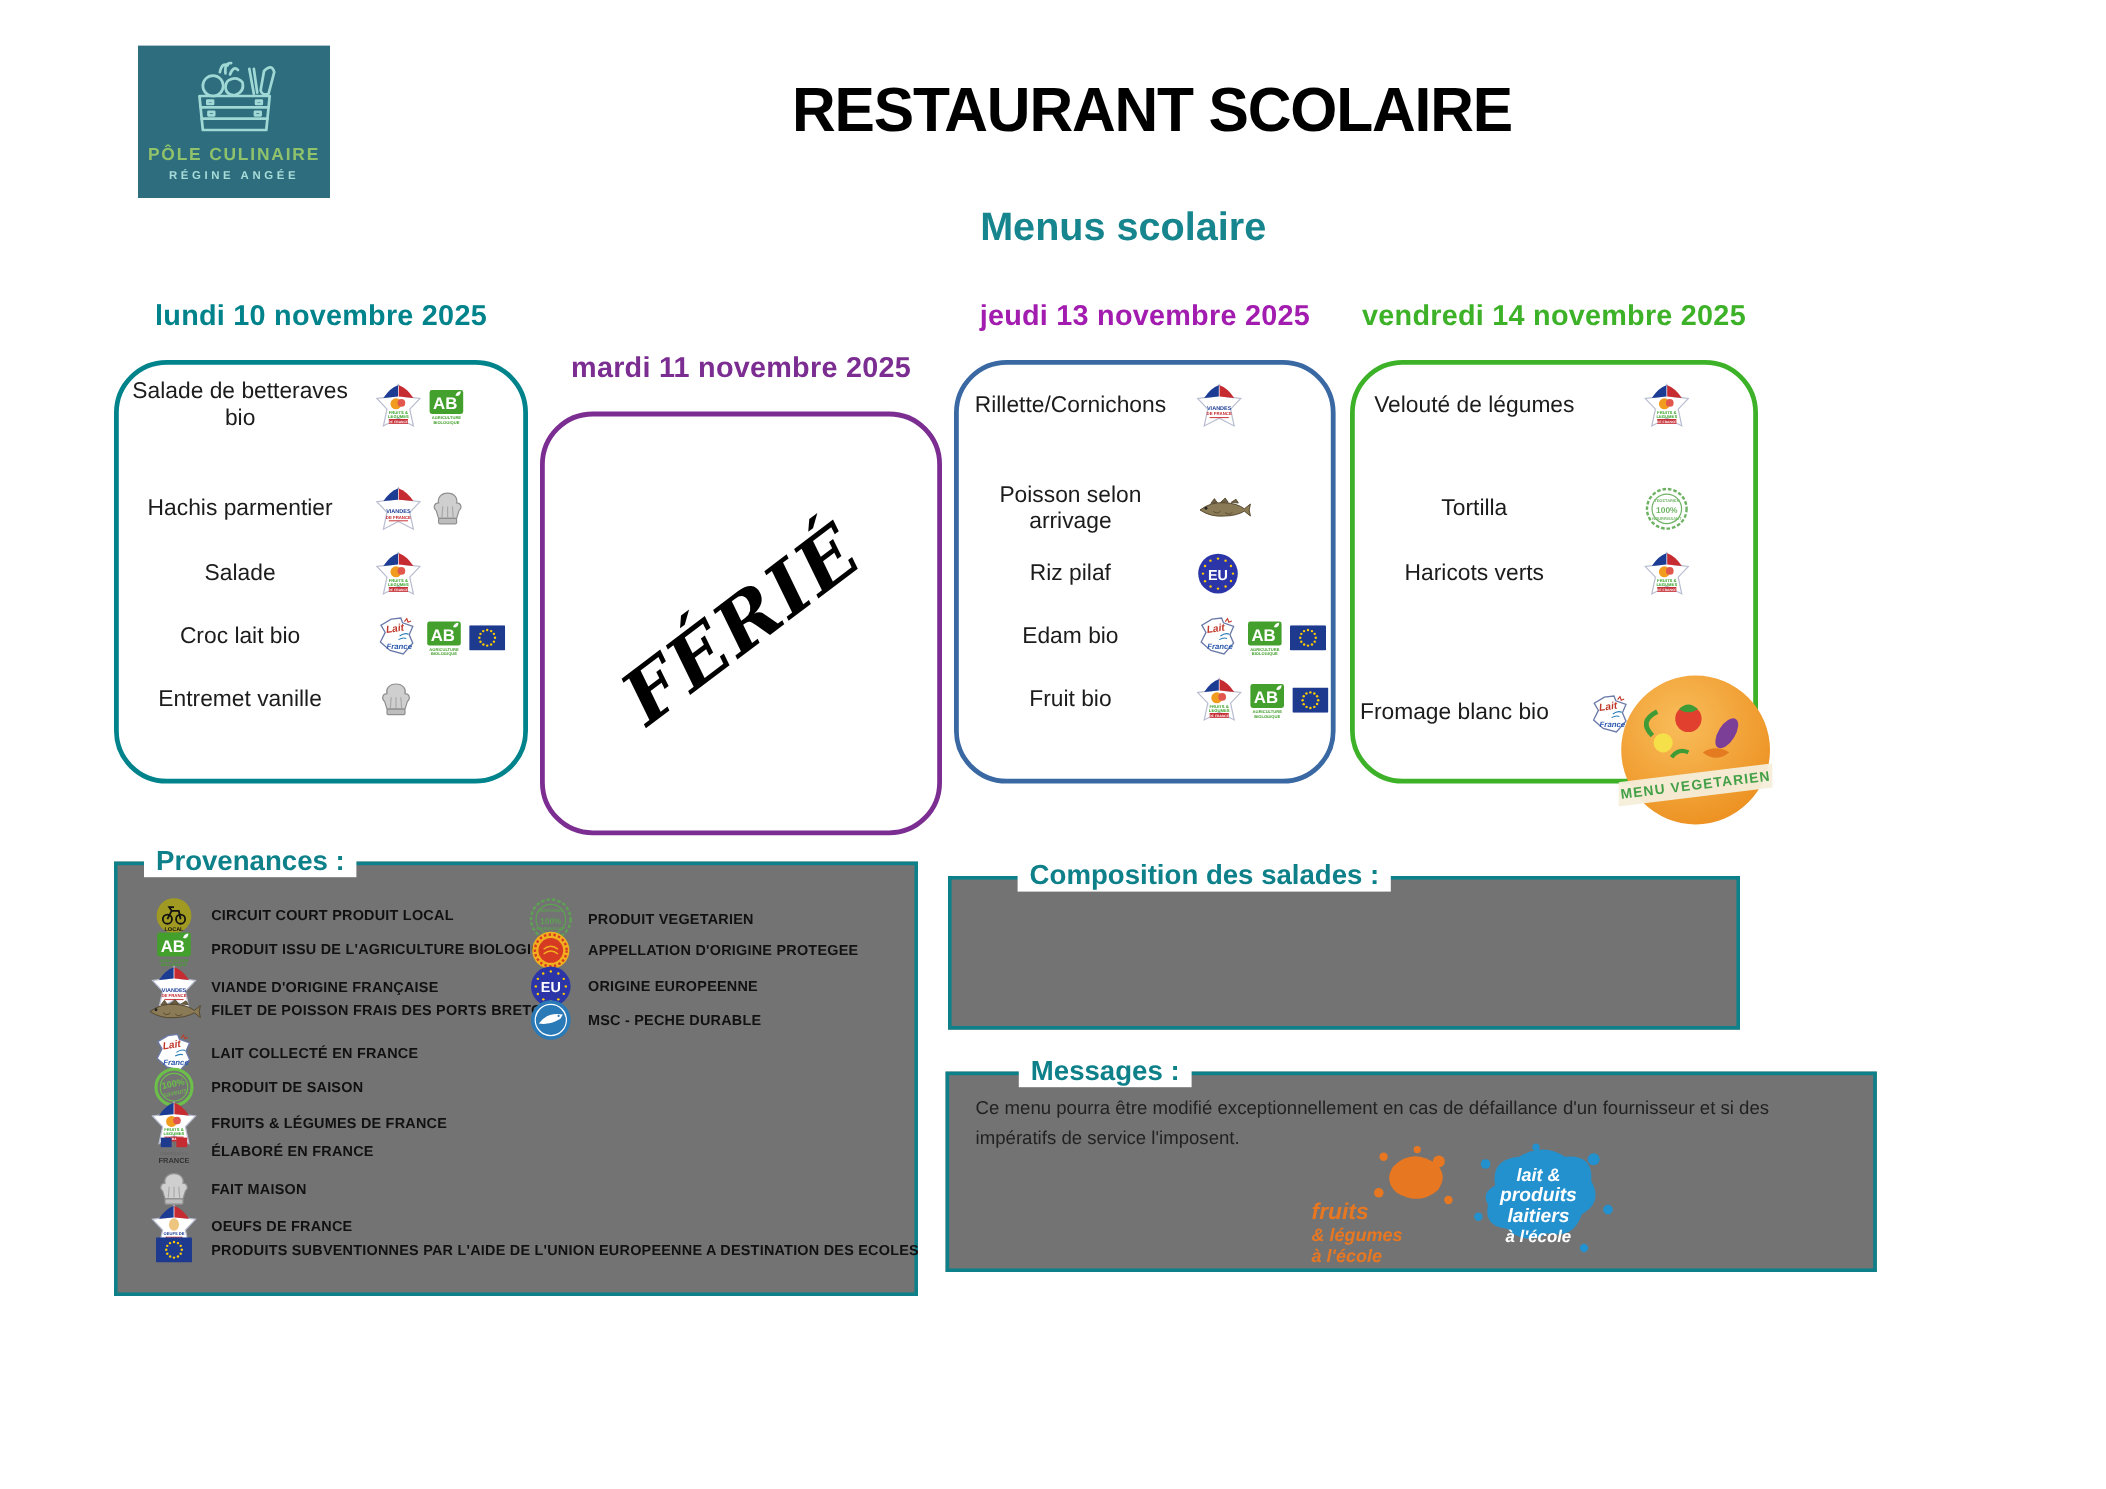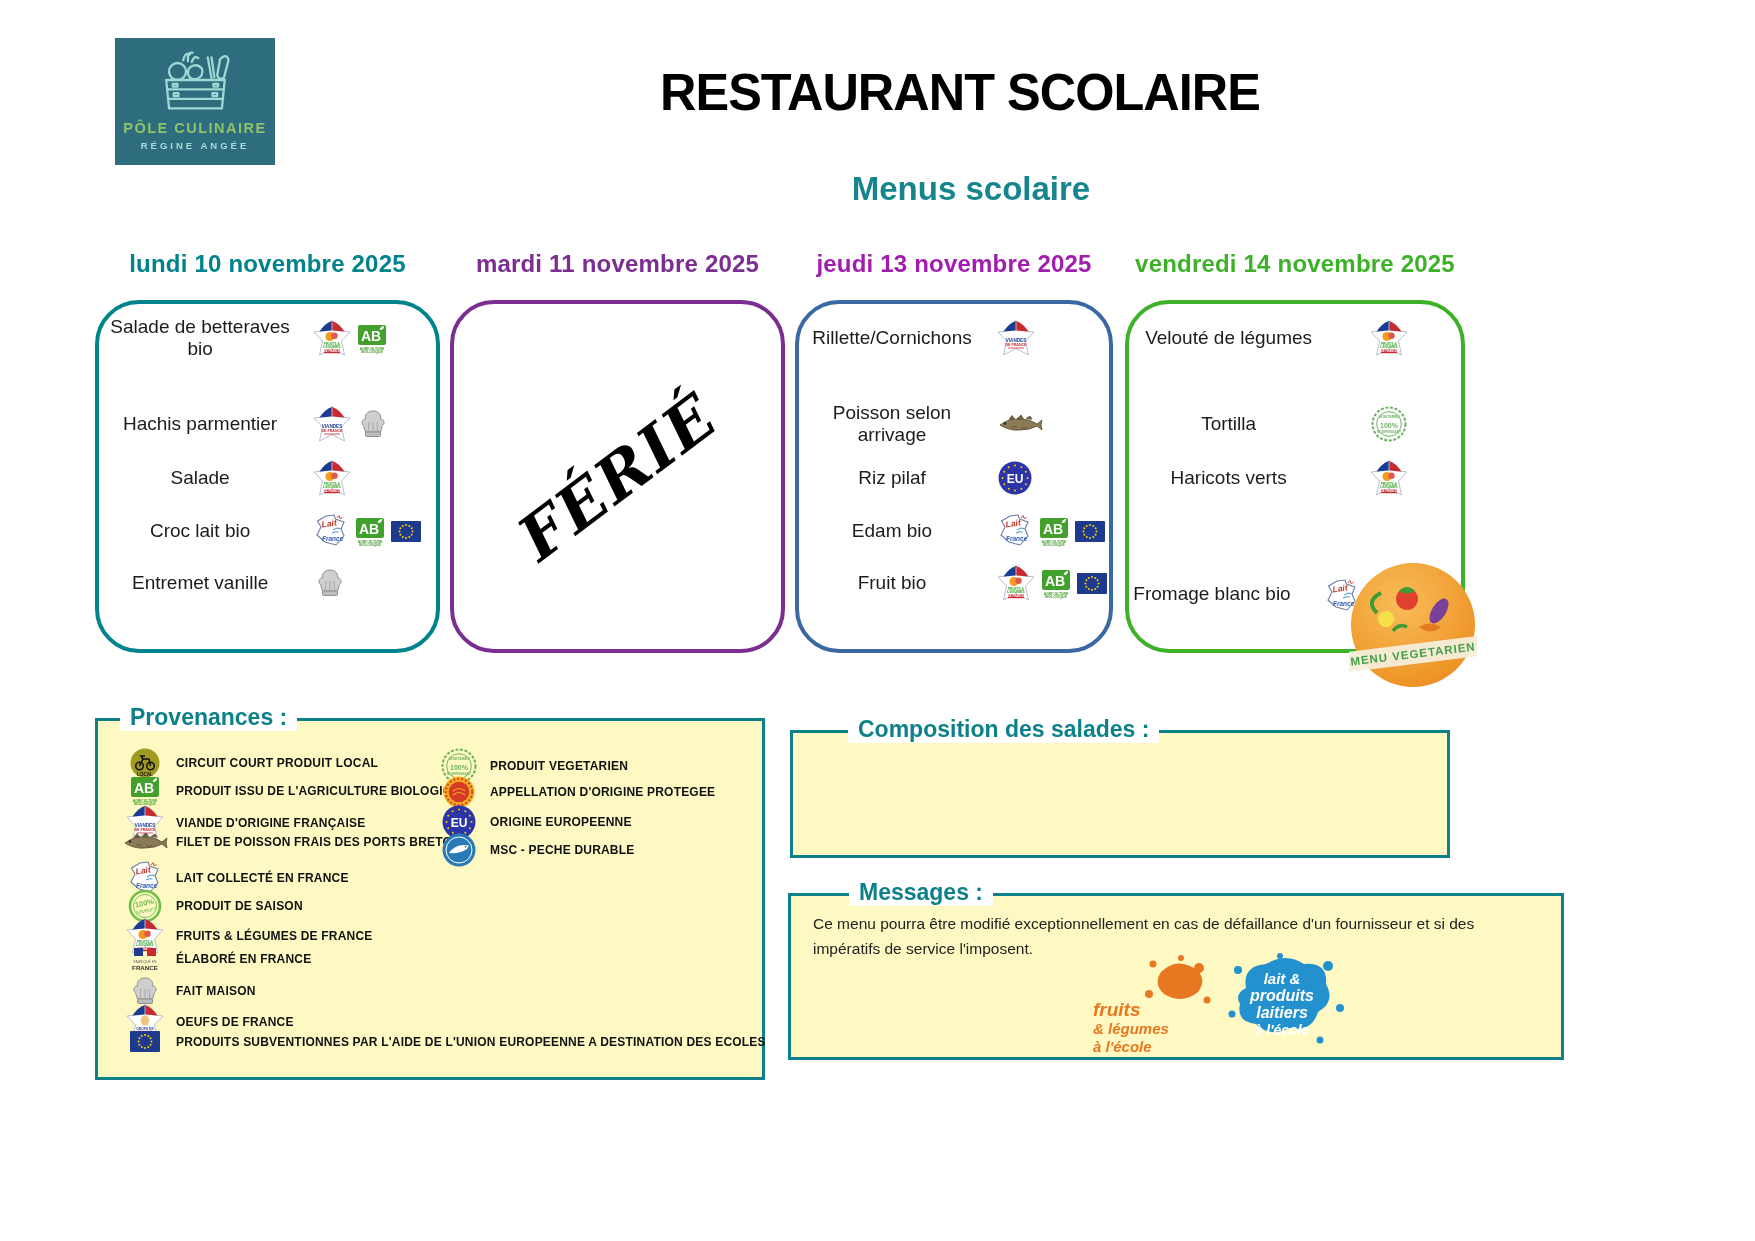"Menus scolaire" .subtitle { left: 571px -> 536px }
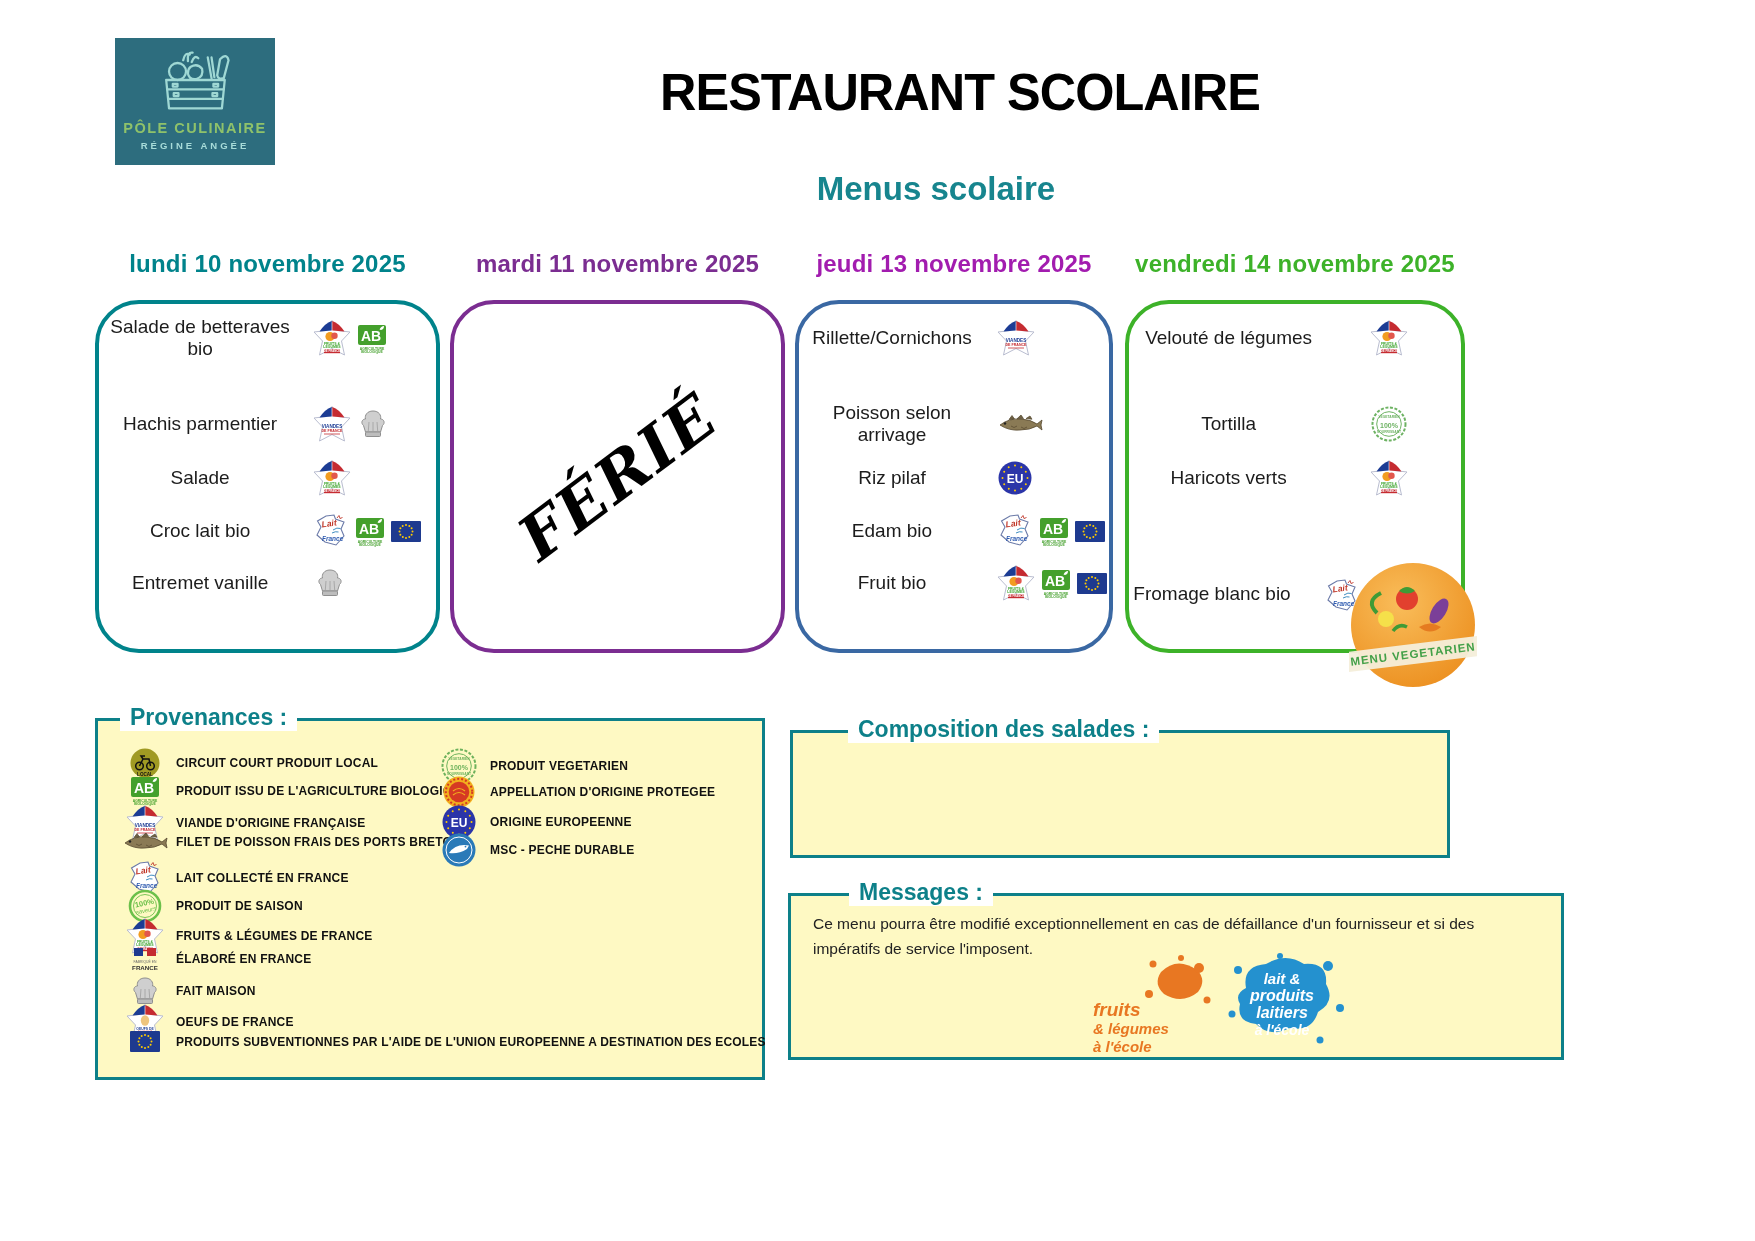"mardi 11 novembre 2025" div.day-header { margin-top: none -> 43px }
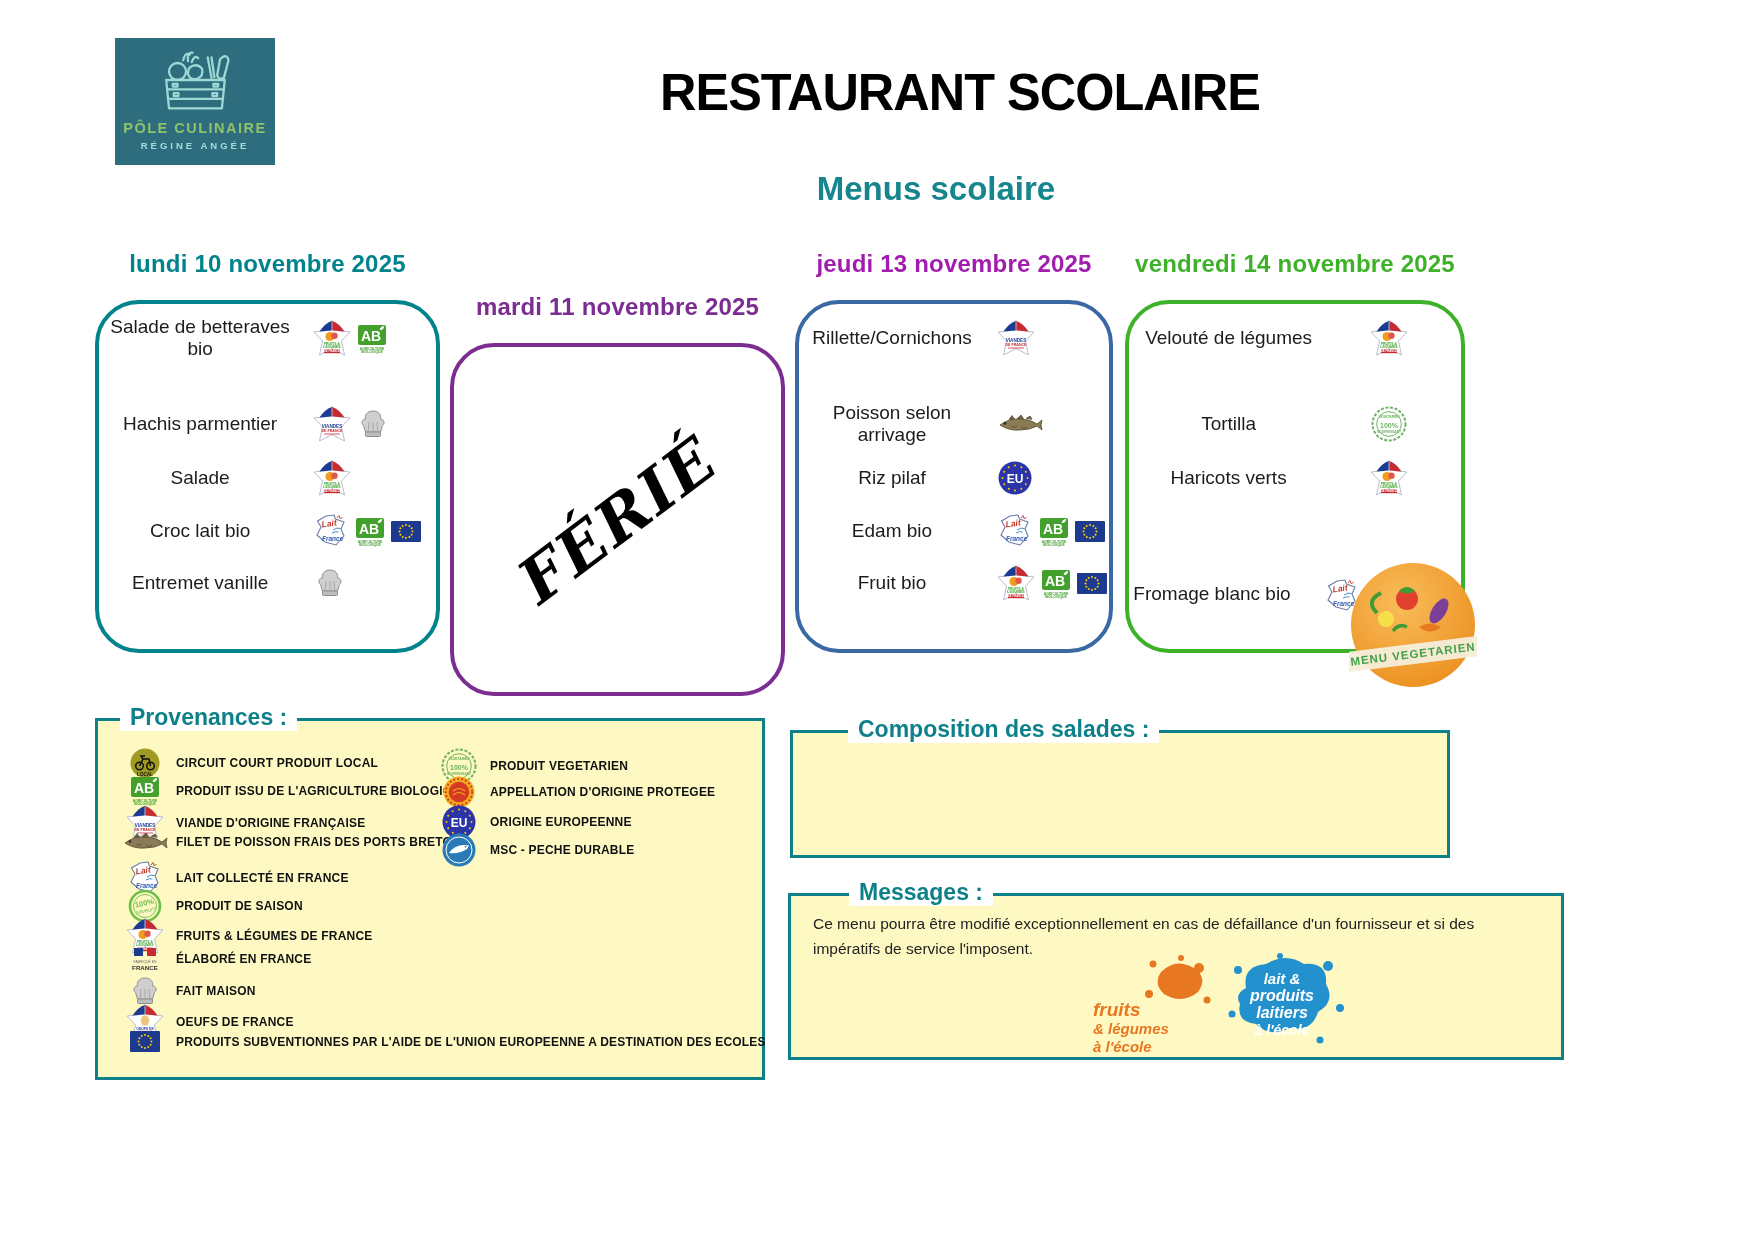"Provenances :" .section-box { background: #fef9c3 -> #737373 }
